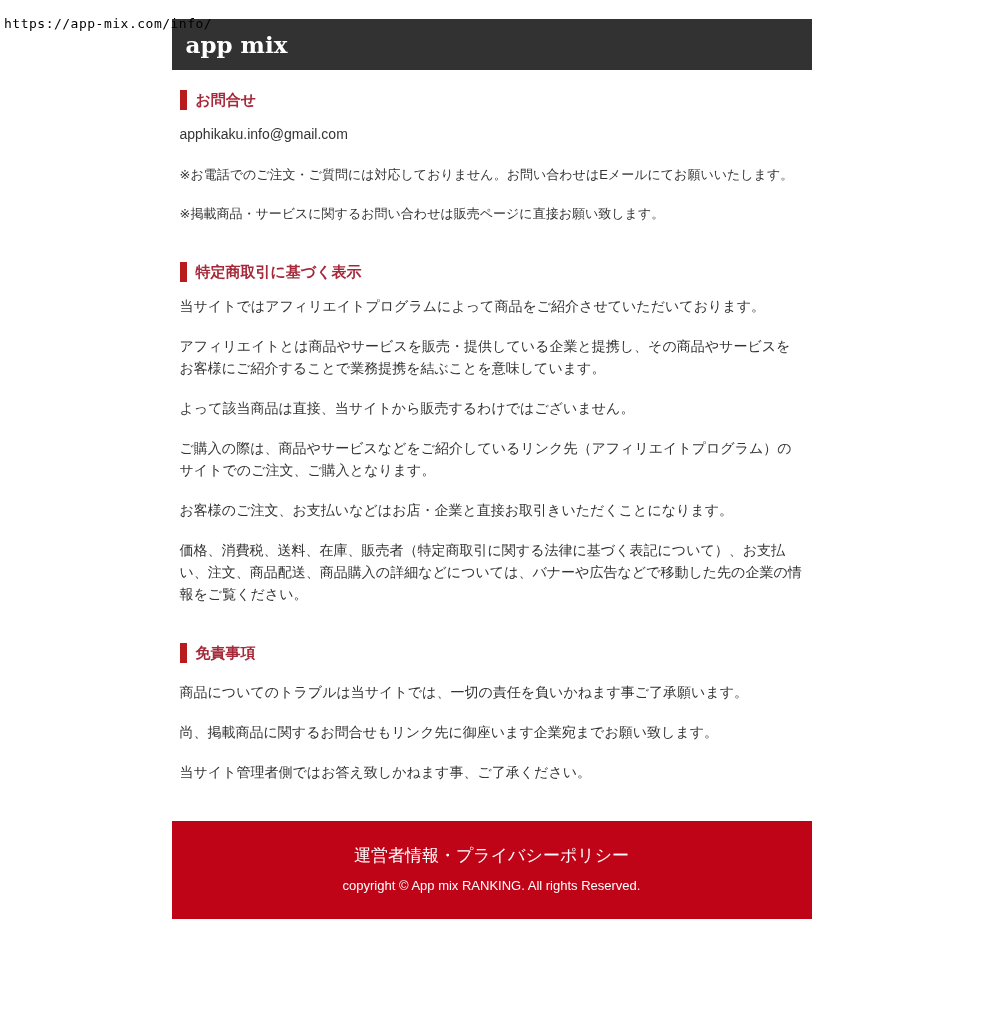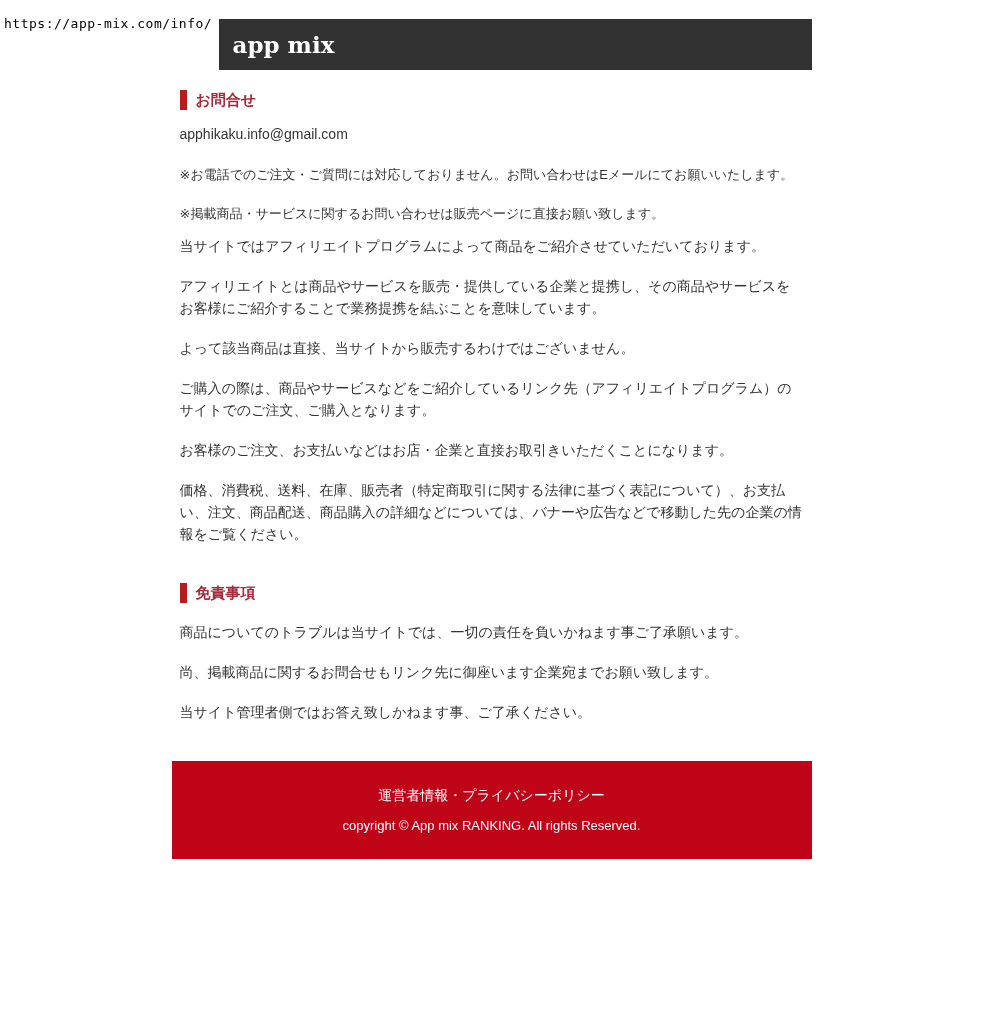"app mix" .site-header { margin-left: 47px -> none }
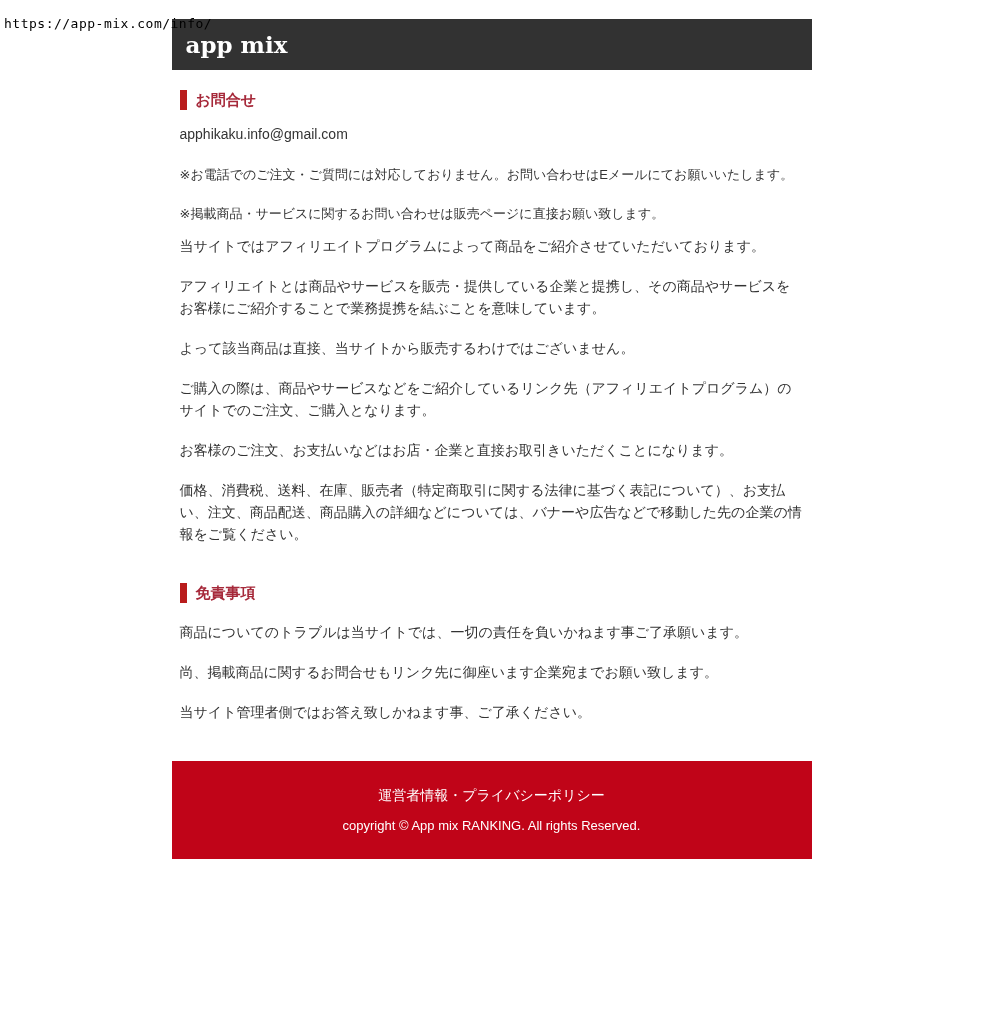"特定商取引に基づく表示" h2.section-heading { html: none -> <h2>特定商取引に基づく表示</h2> }
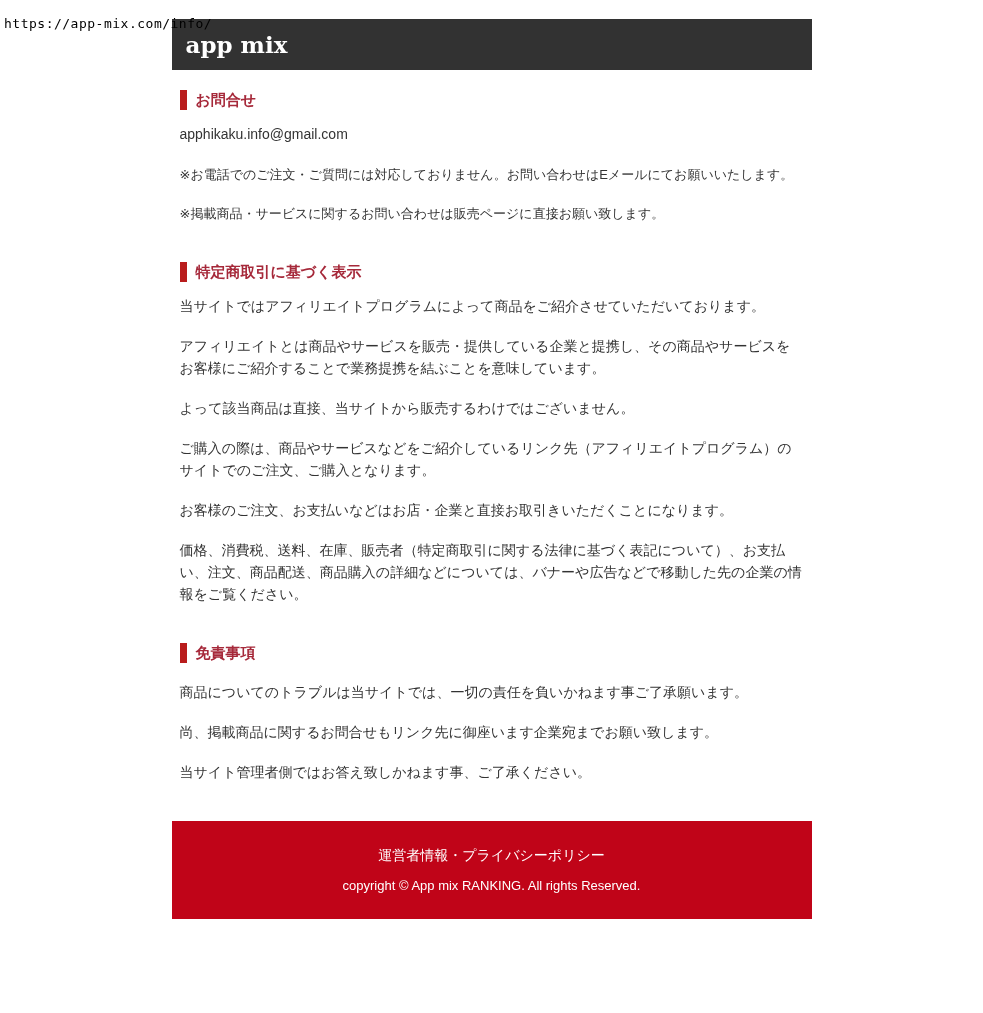"運営者情報・プライバシーポリシー" .footer-link { font-size: 14px -> 17px }
